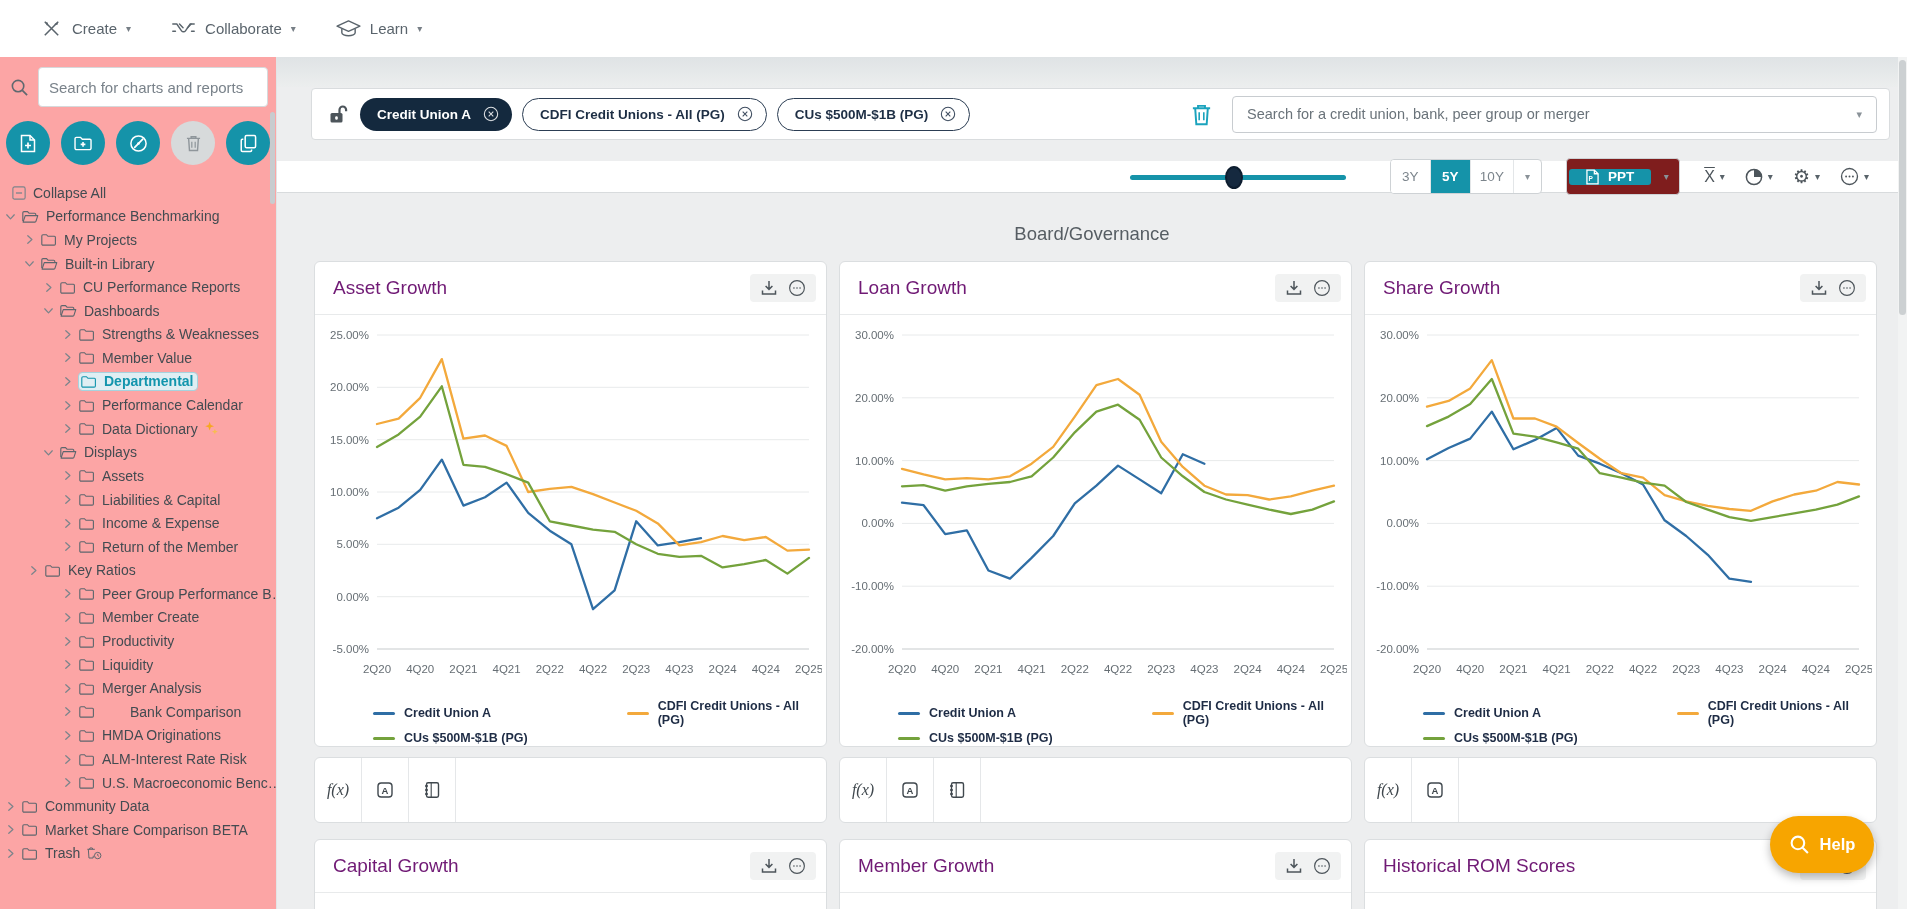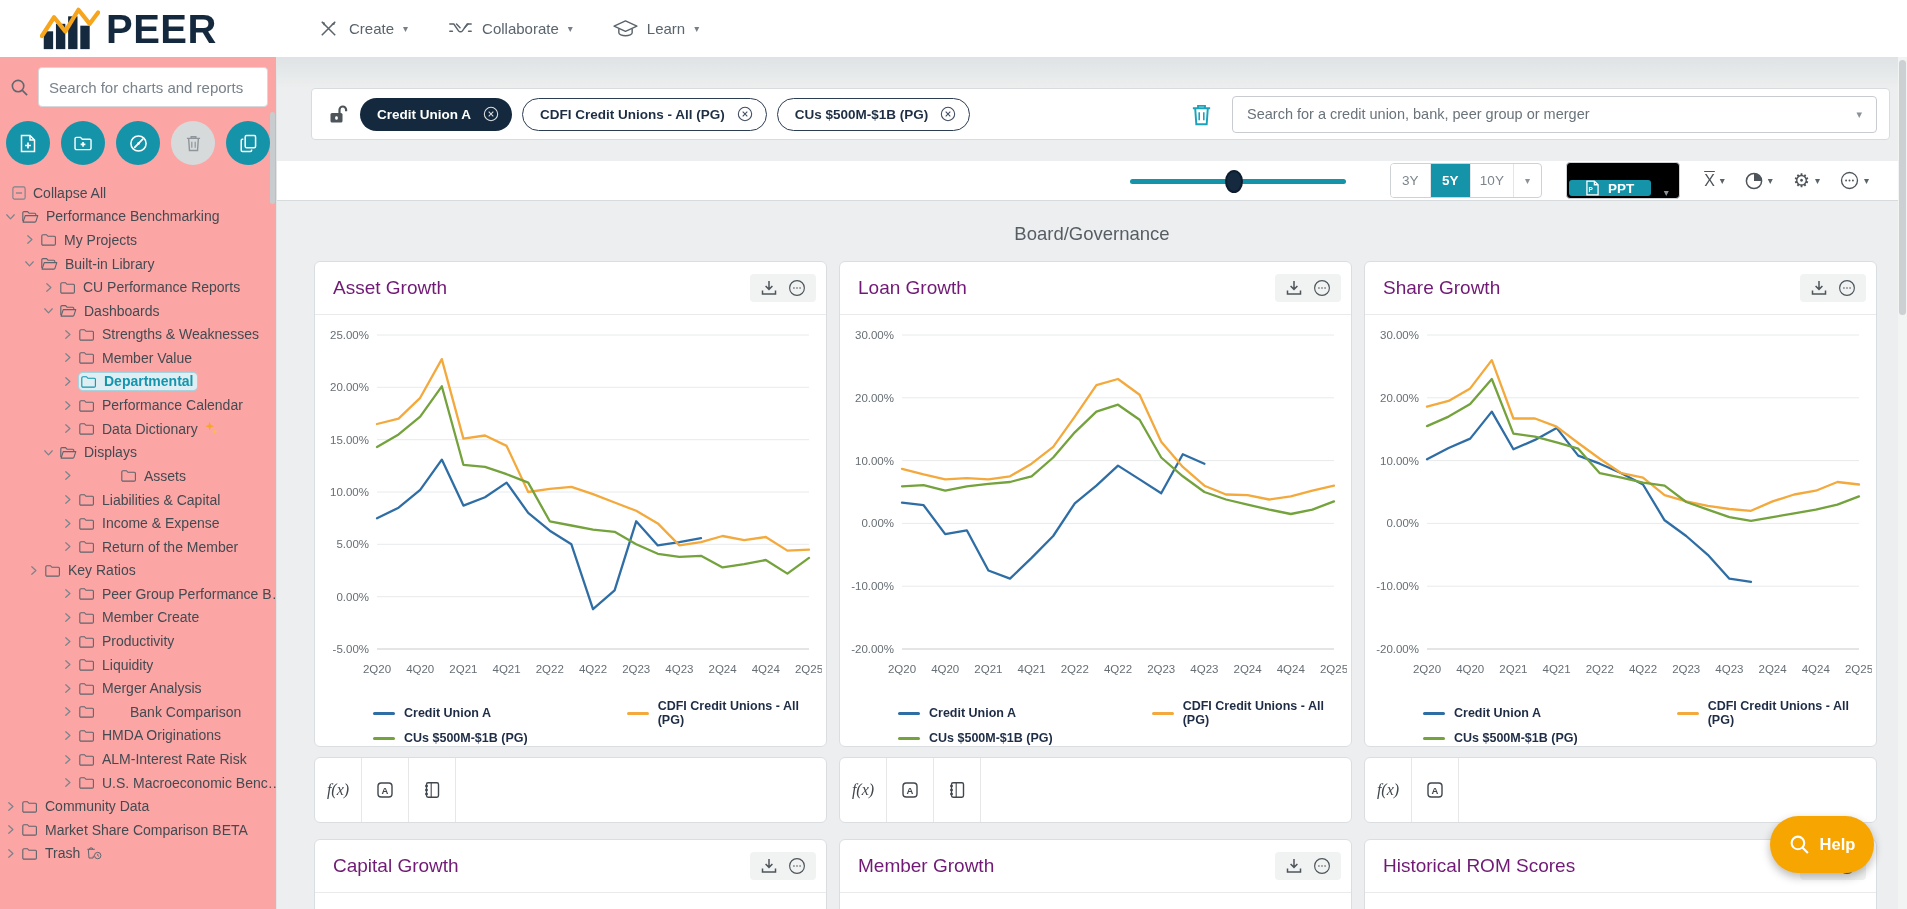"PEER" div.logo-area { html: <div> <span> <svg> <rect></rect> <rect></rect> <rect></rect> <rect></rect> <polyline></polyline> </svg> </span> <span>PEER</span> </div> -> none }
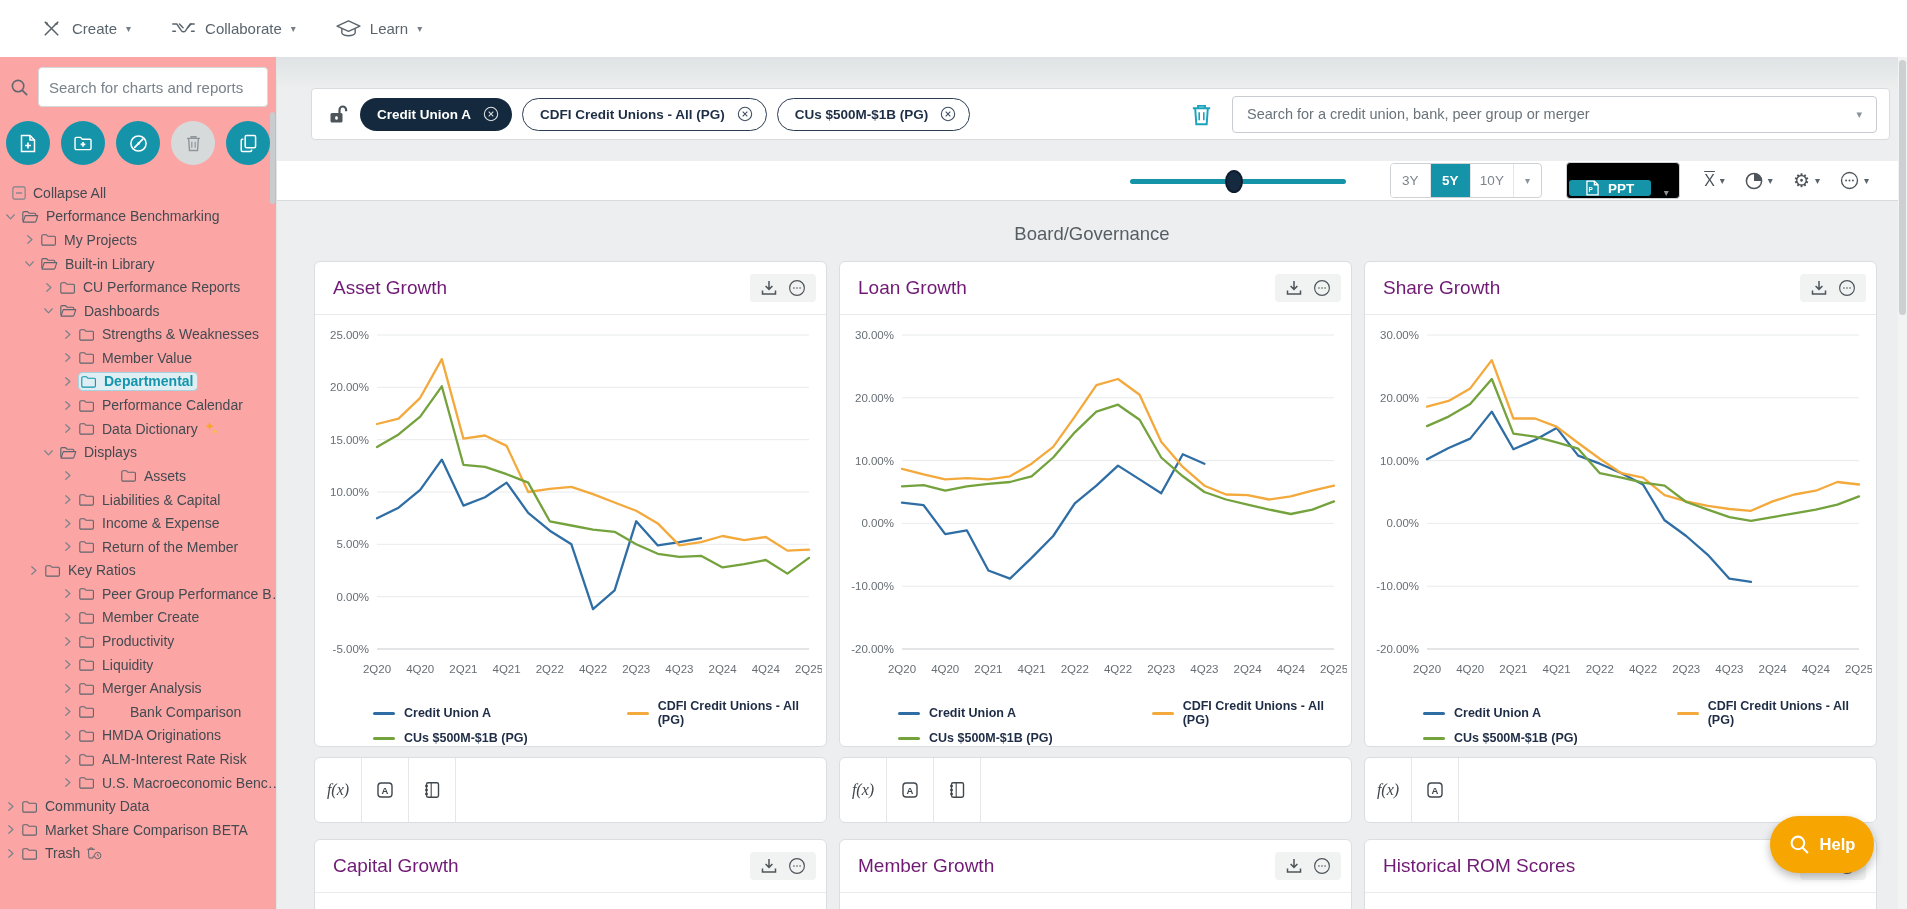"3Y" .toolbar-band { height: 40px -> 32px }
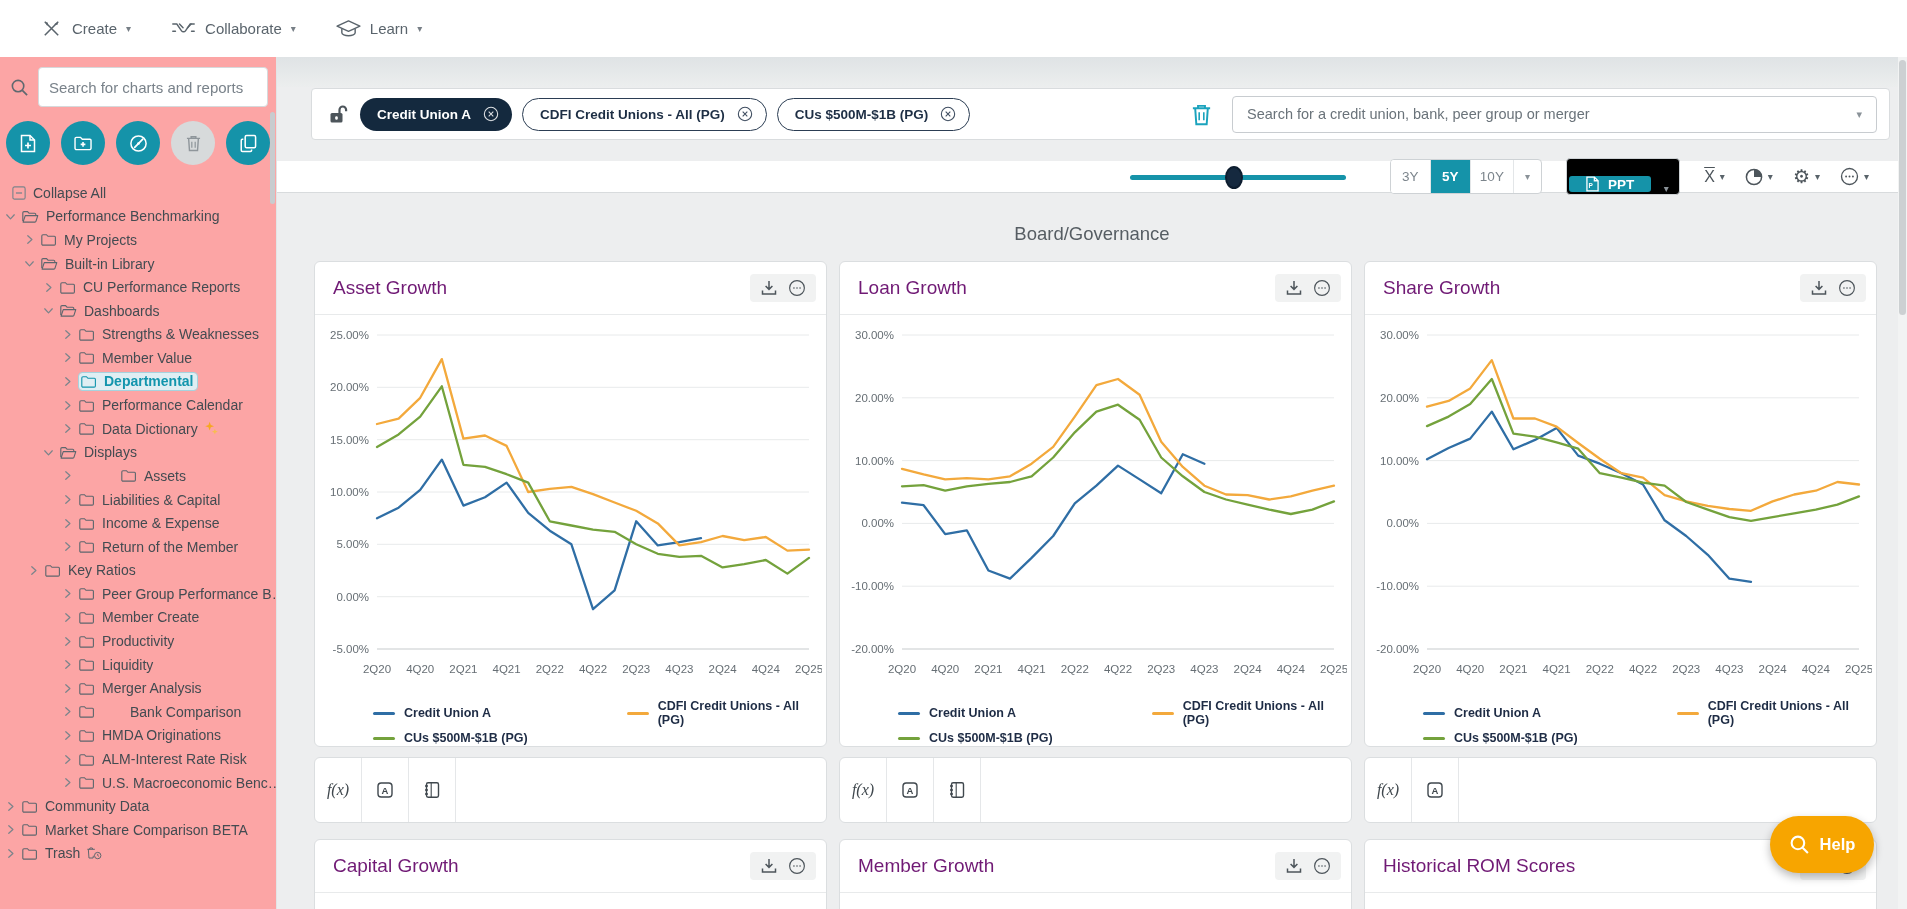"PPT" .ppt-group { align-items: flex-end -> center; background: #000000 -> #7f1d1d }
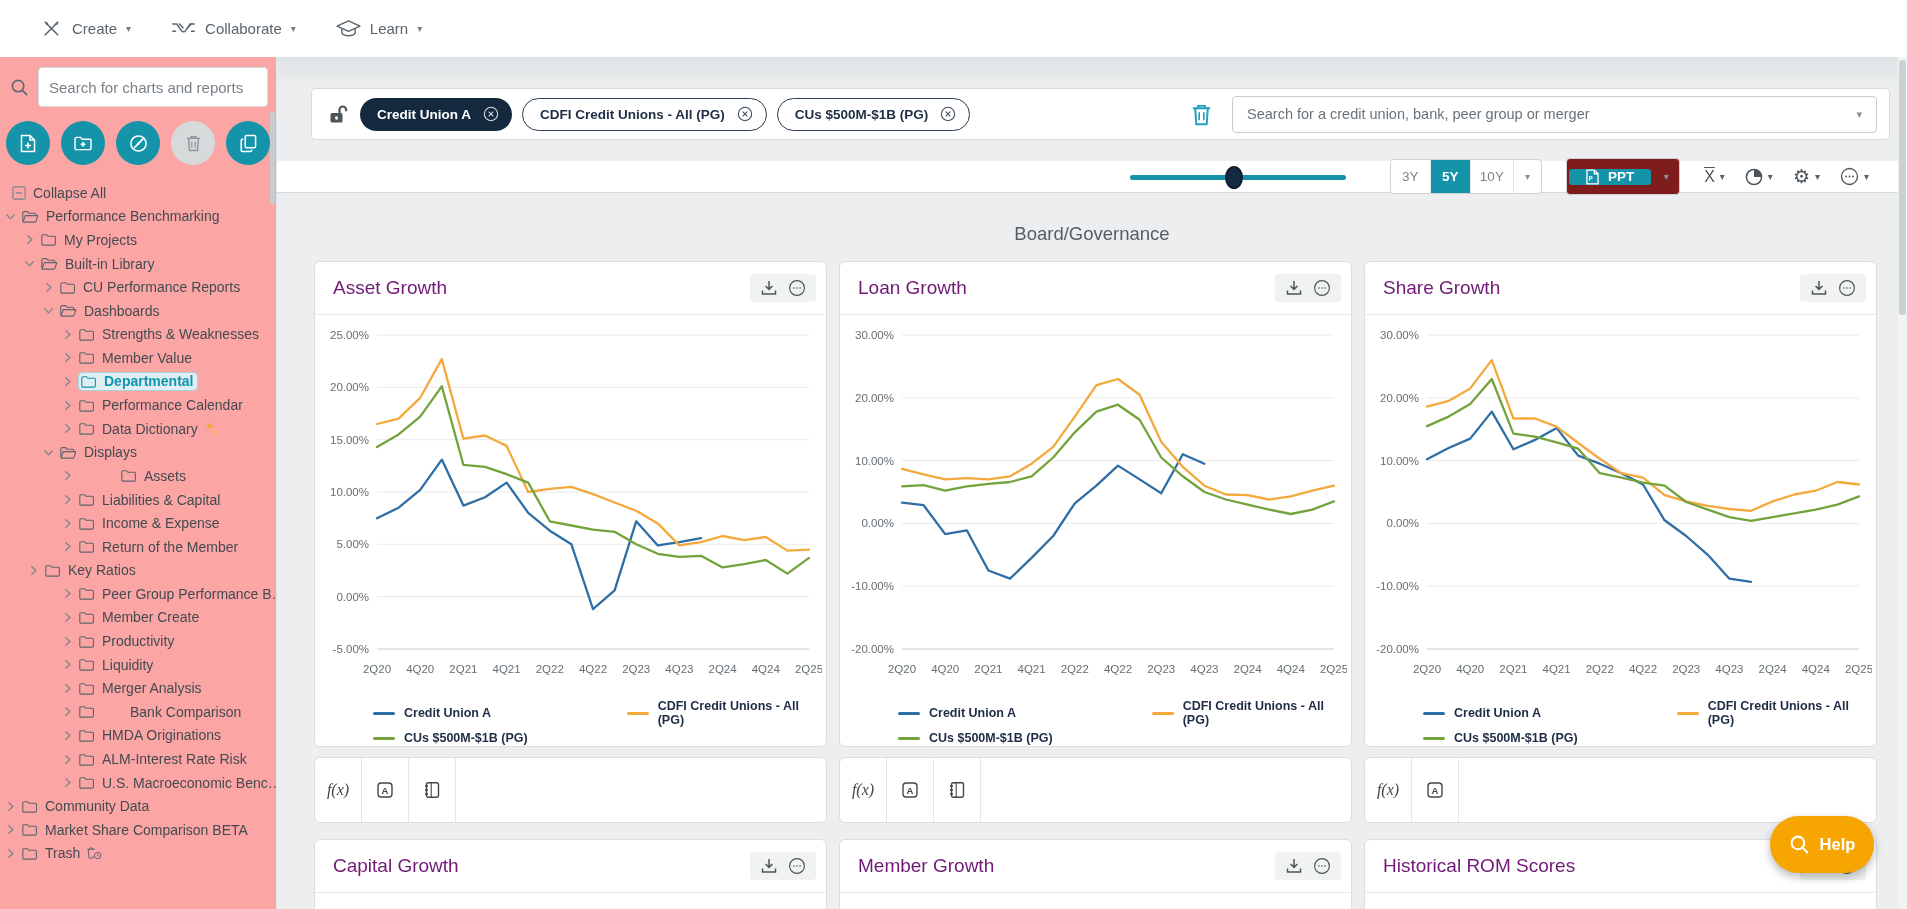"Assets" div.tree-row { gap: 42px -> none }
